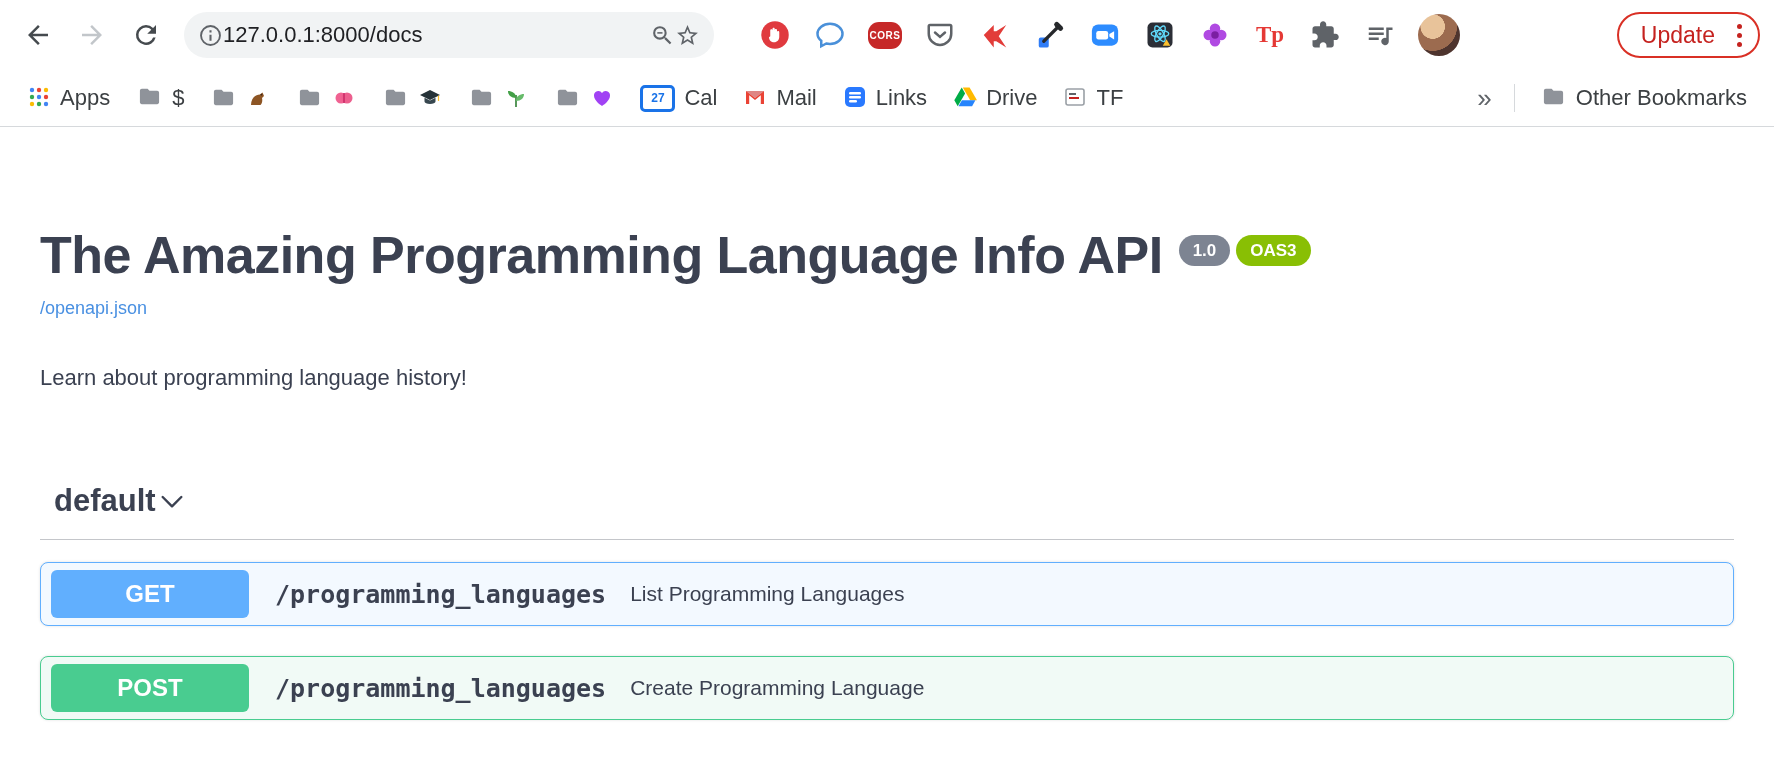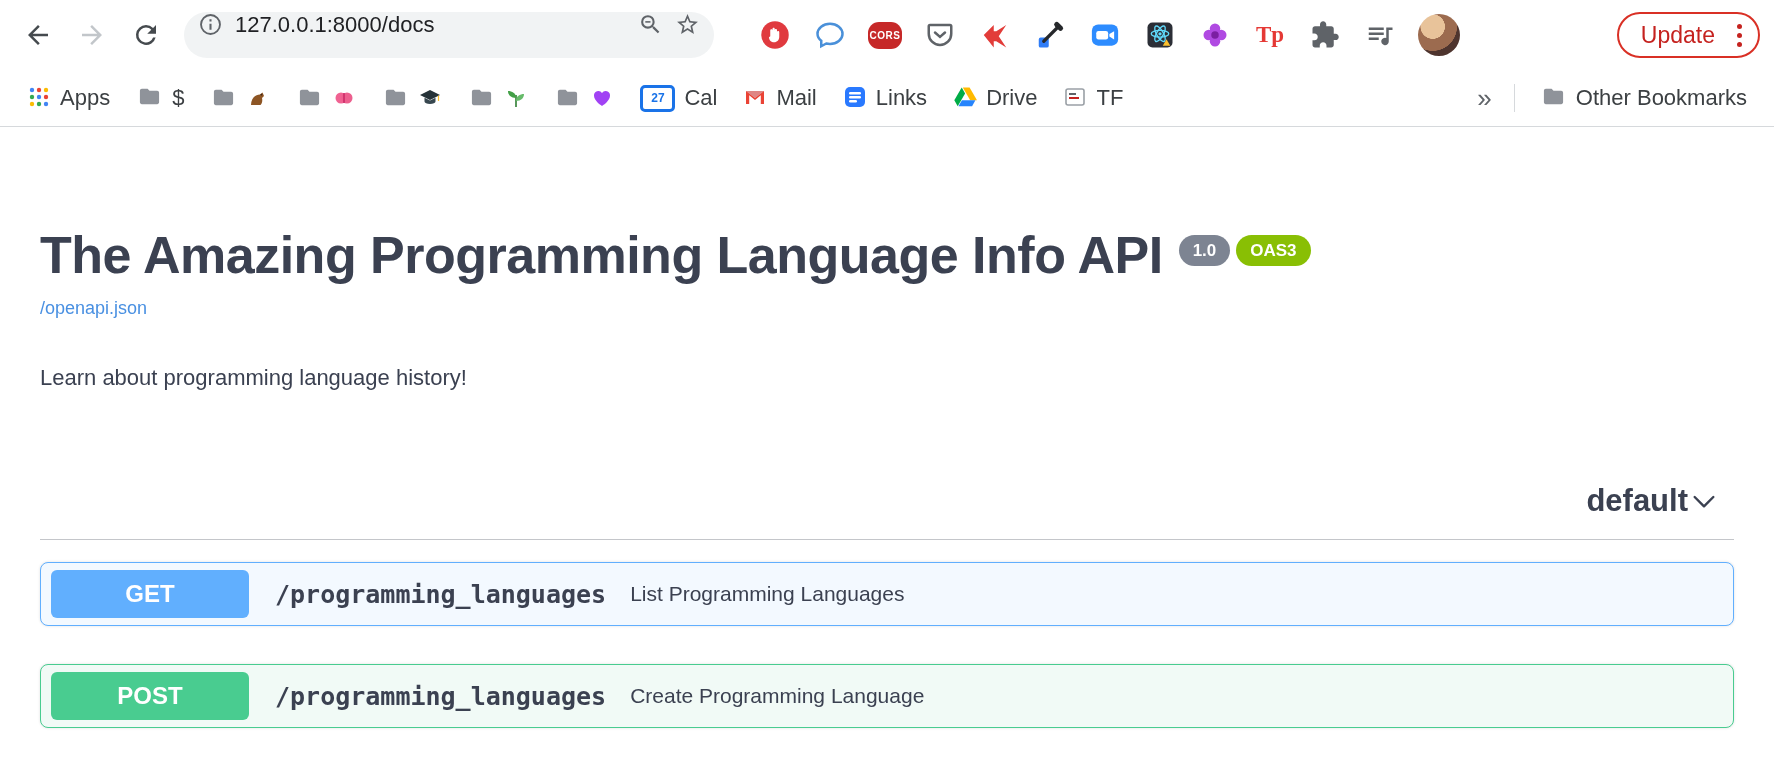"127.0.0.1:8000/docs" .urlbar { align-items: flex-start -> center; gap: 12px -> none }
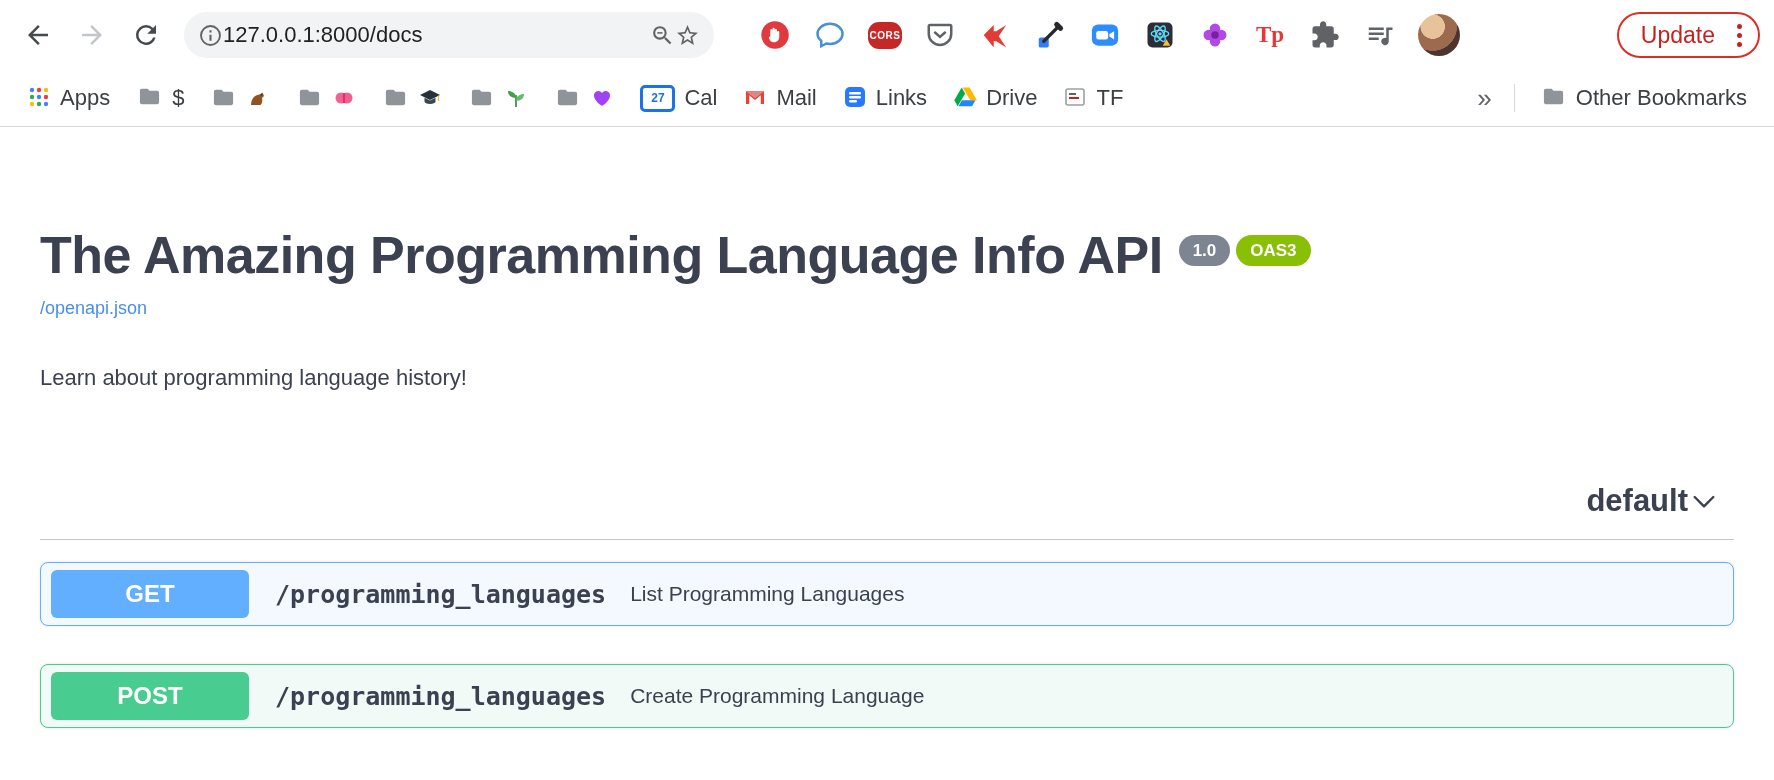"default" .tag-header { justify-content: flex-end -> flex-start }
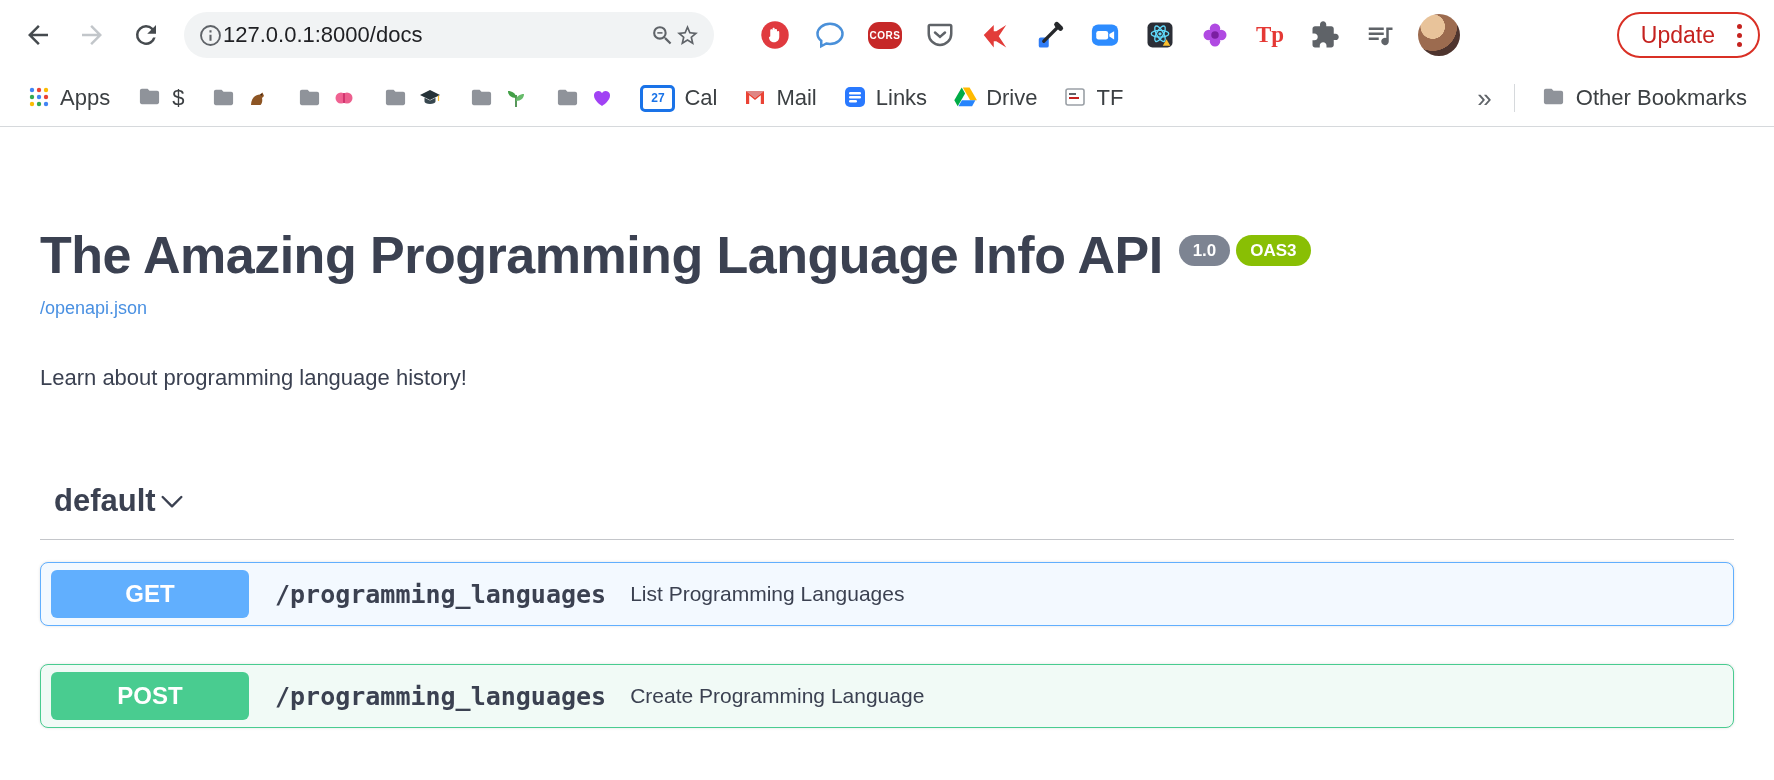"POST" .opblock + .opblock { margin-top: 38px -> 30px }
